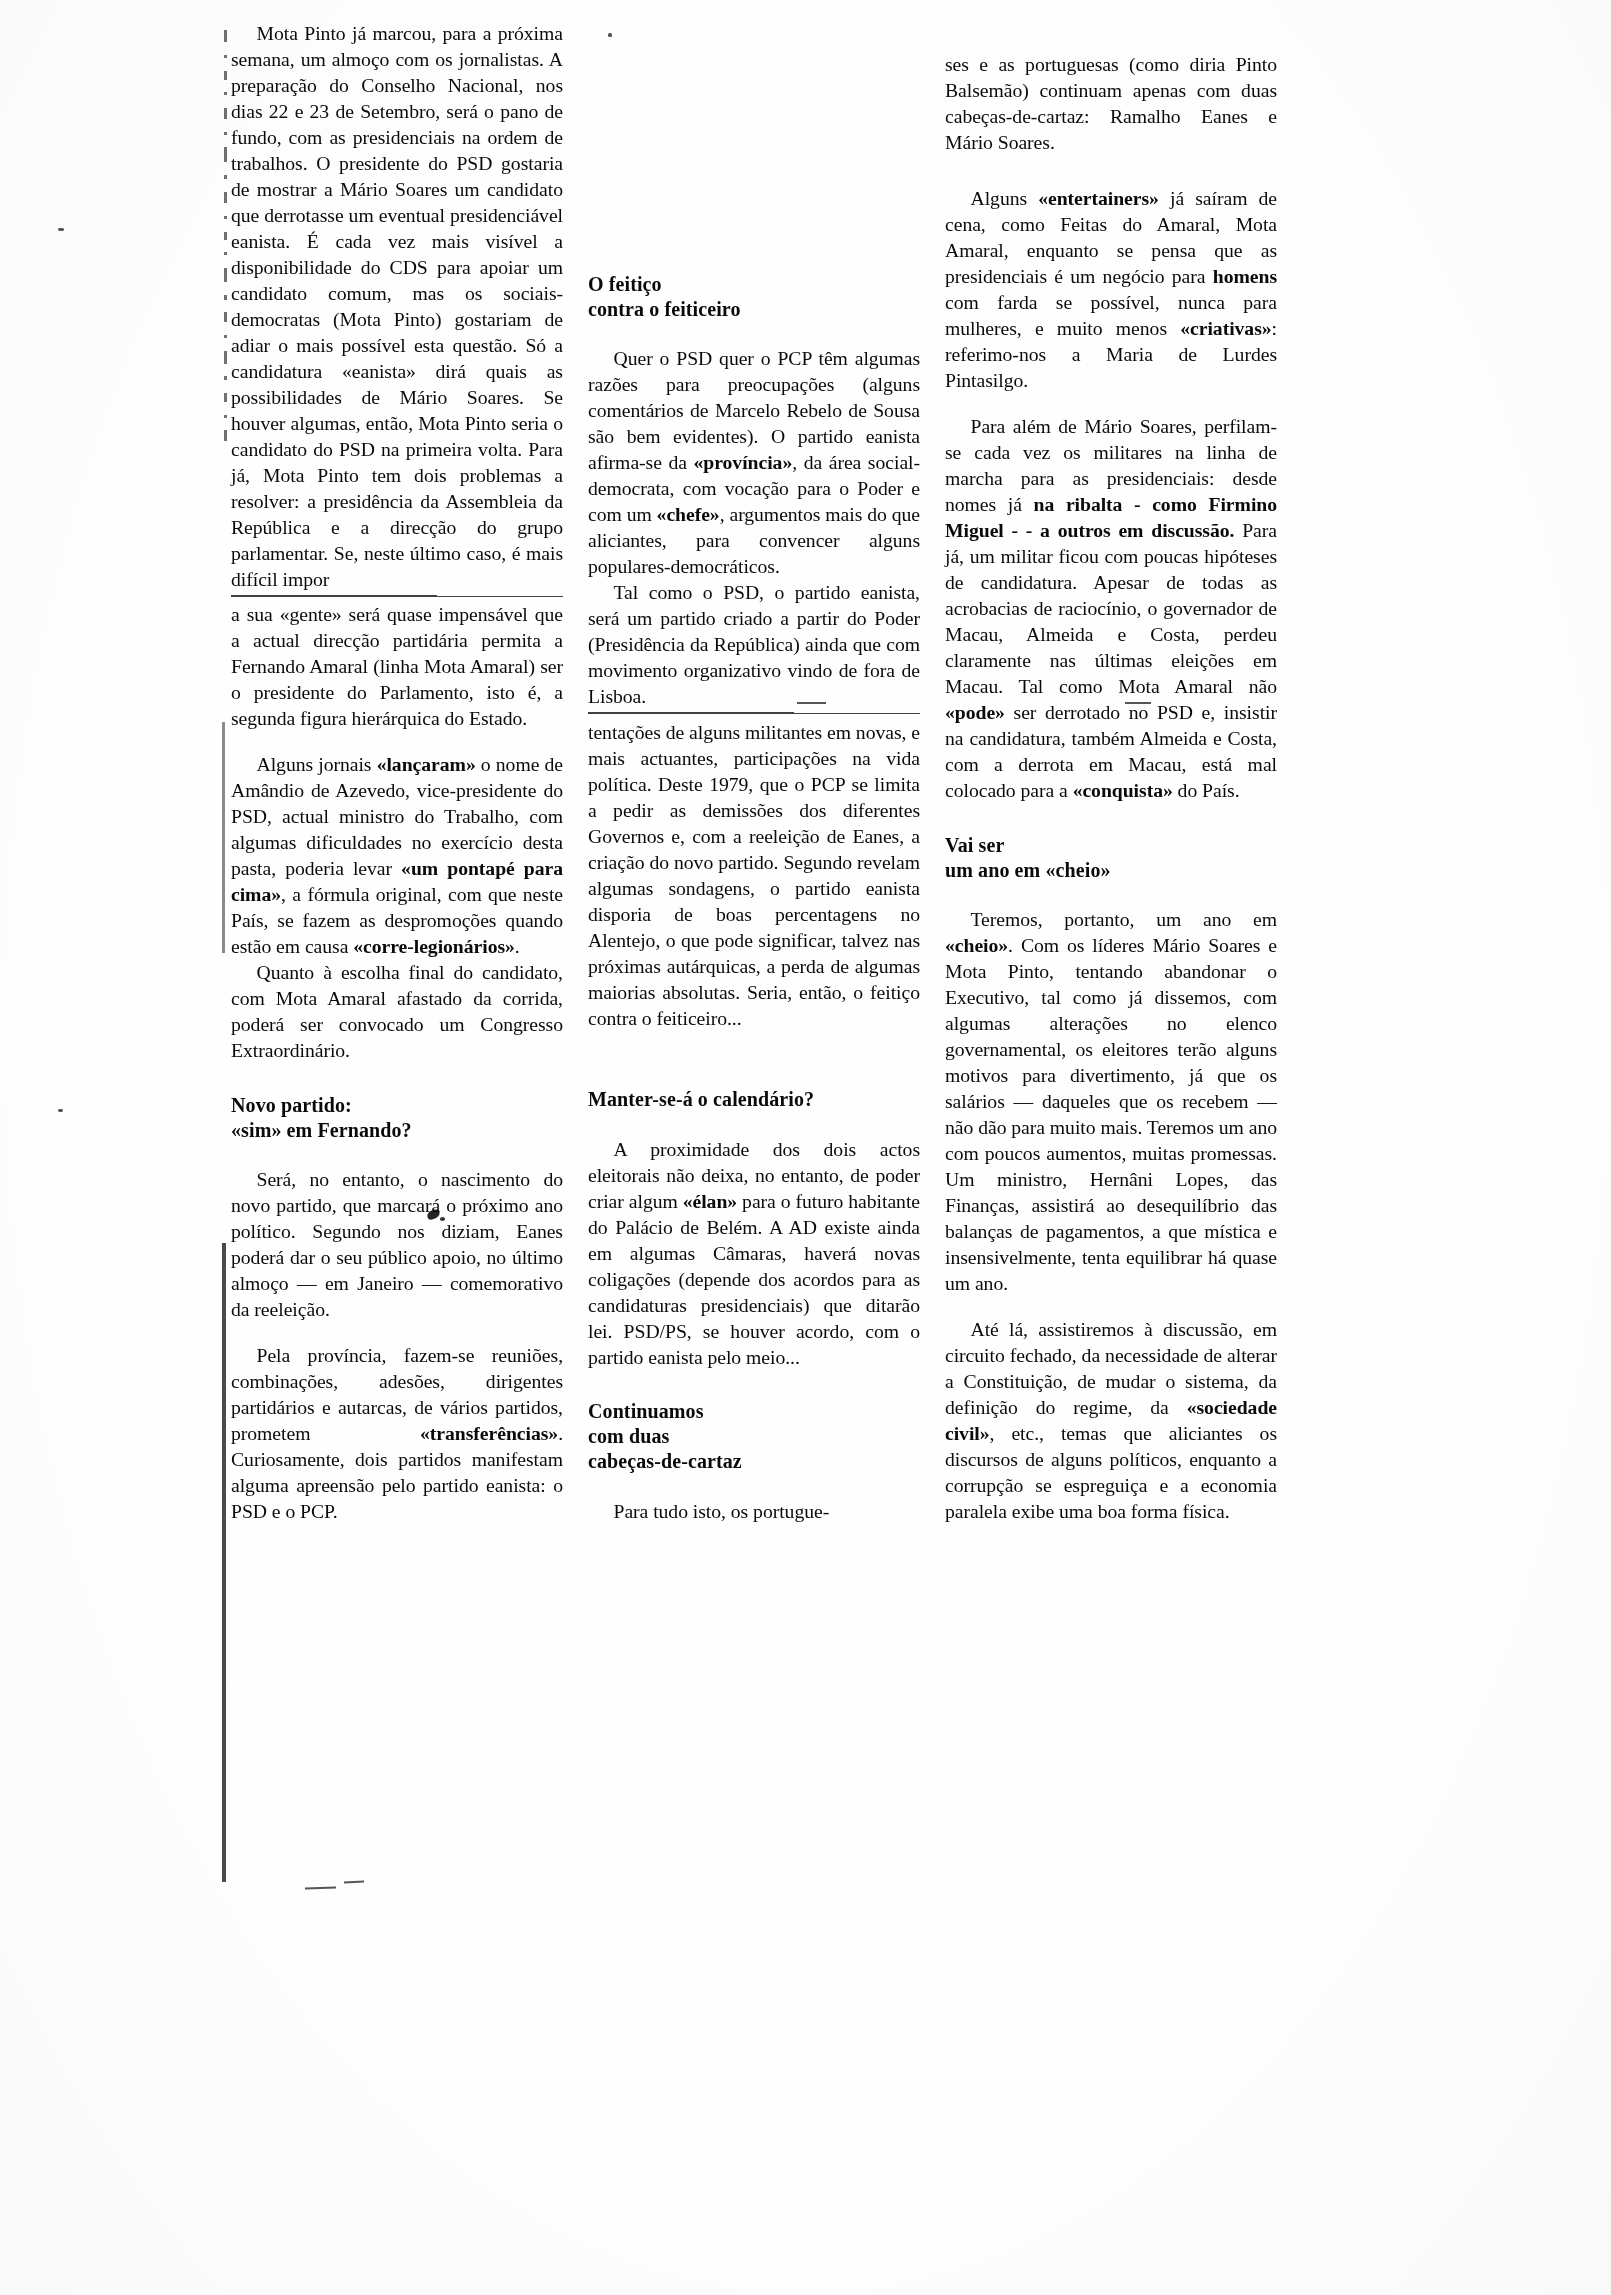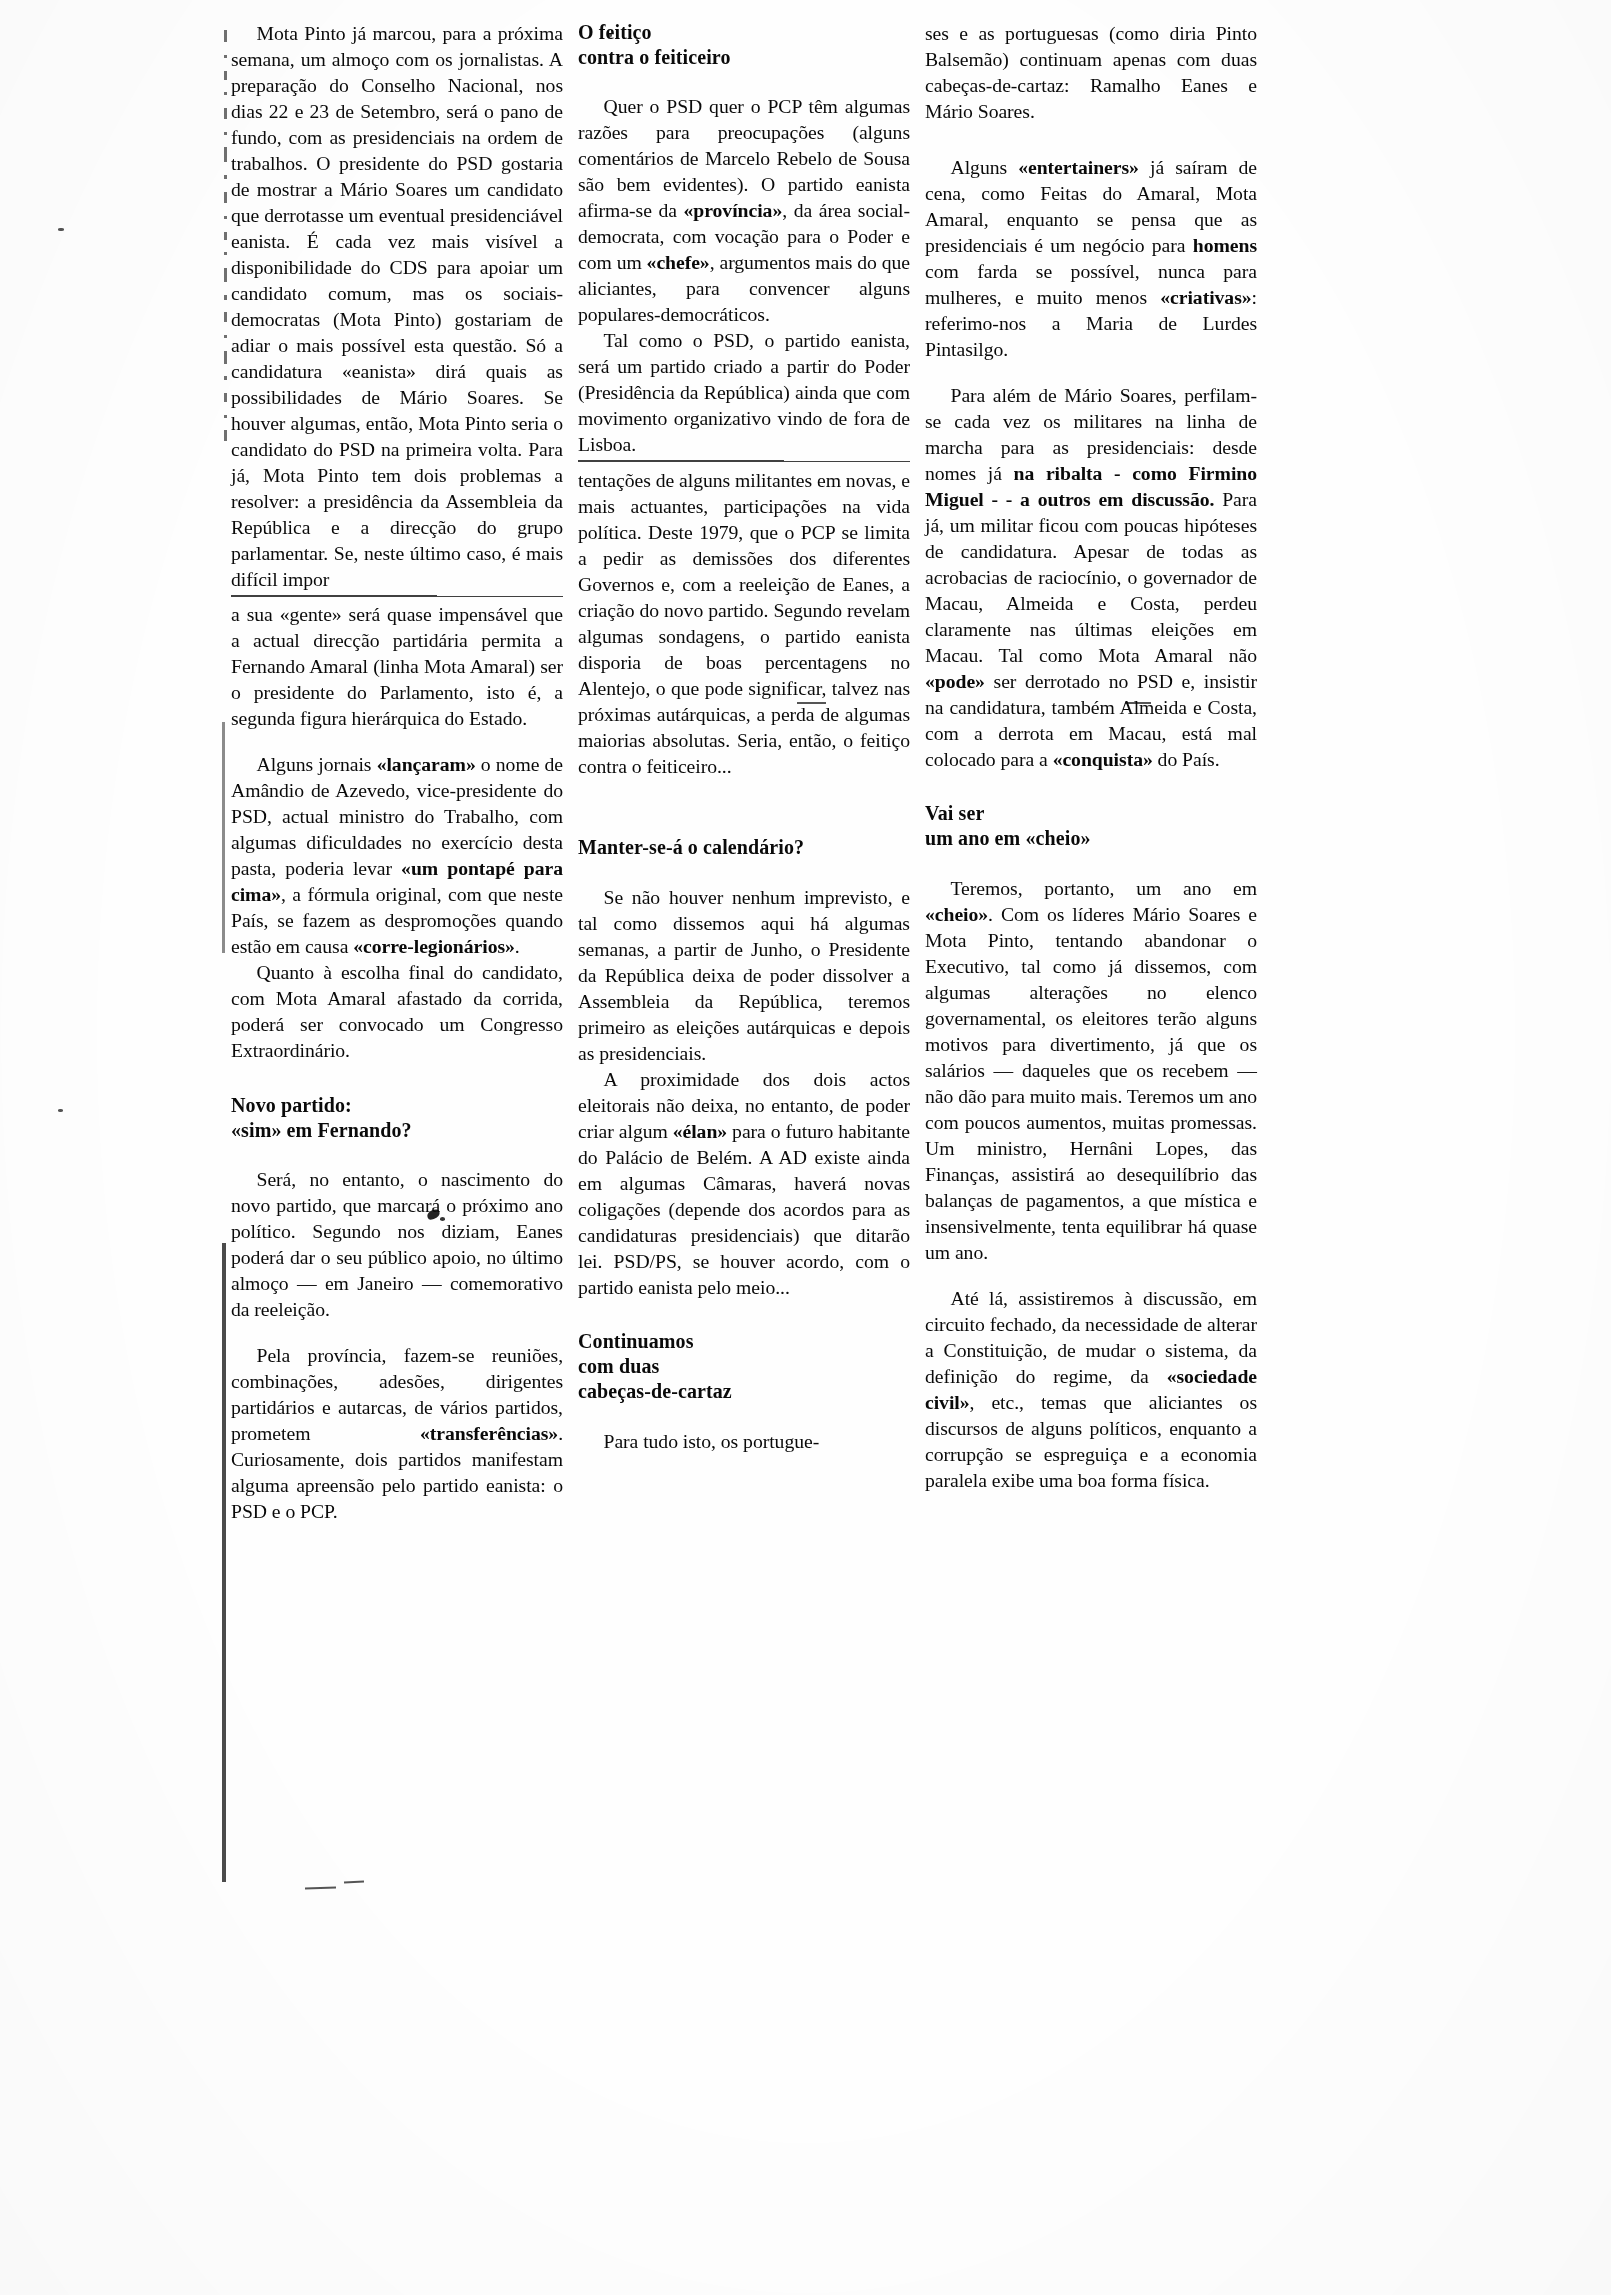"Mota Pinto já marcou, para" #article { align-items: flex-start -> flex-end; gap: 15px -> 25px }
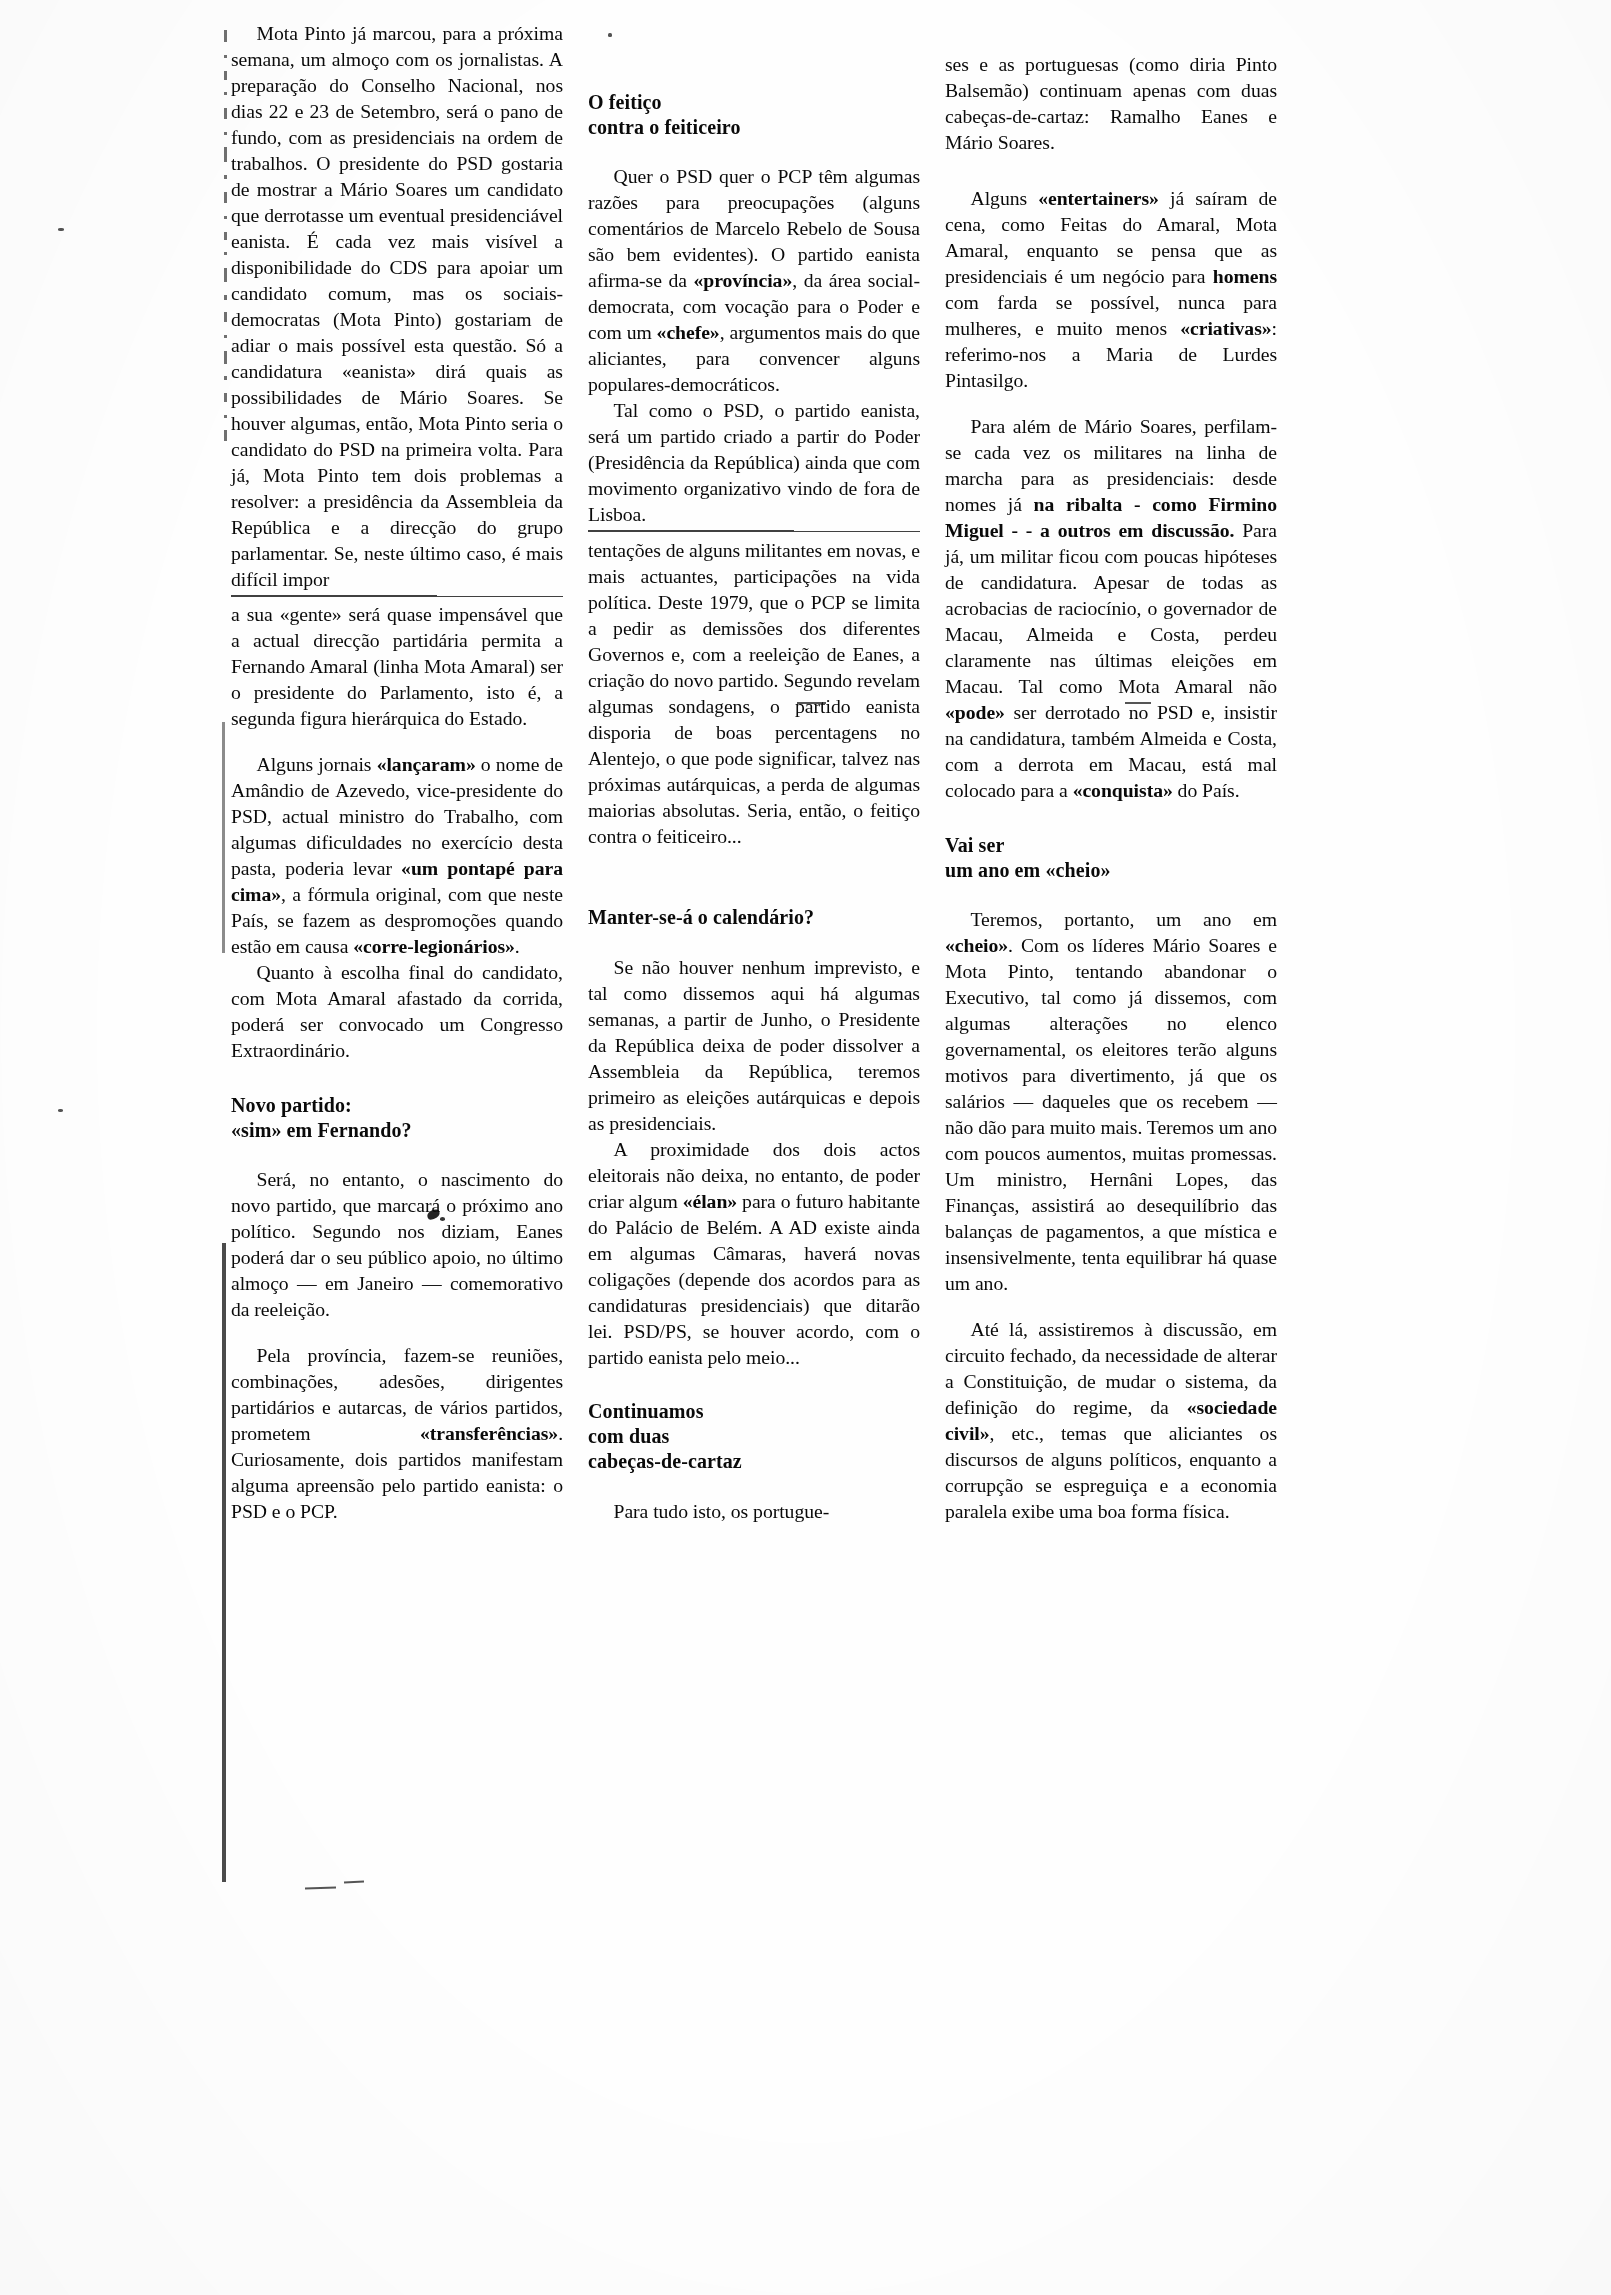"Se não houver nenhum imprevisto," p.par { html: <p>Se não houver nenhum imprevisto, e tal como dissemos aqui há algumas semanas, a partir de Junho, o Presidente da República deixa de poder dissolver a Assembleia da República, teremos primeiro as eleições autárquicas e depois as presidenciais.</p> -> none }
